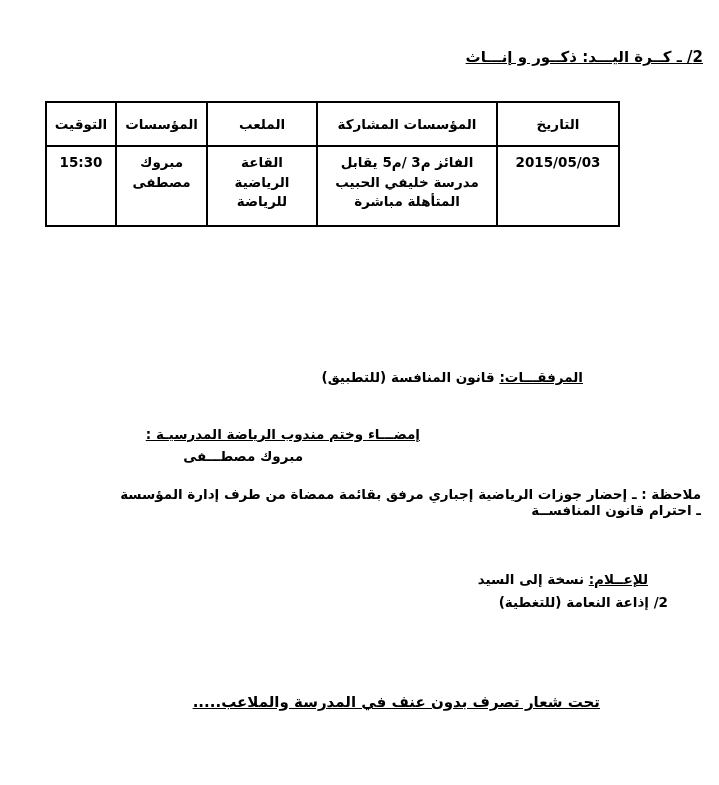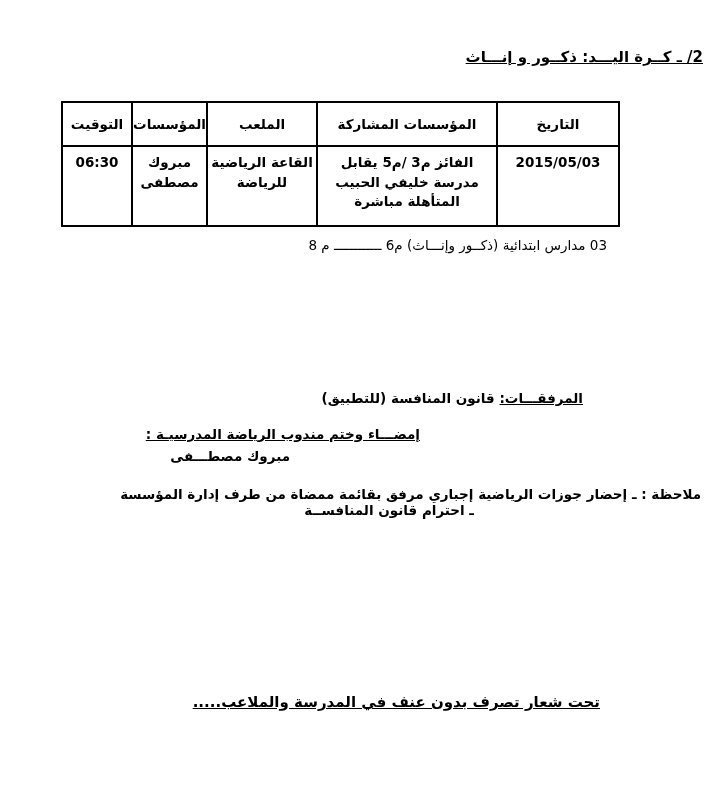"التوقيت" table.sched th,table.sched td { padding: 2px 0 -> 2px 8px }
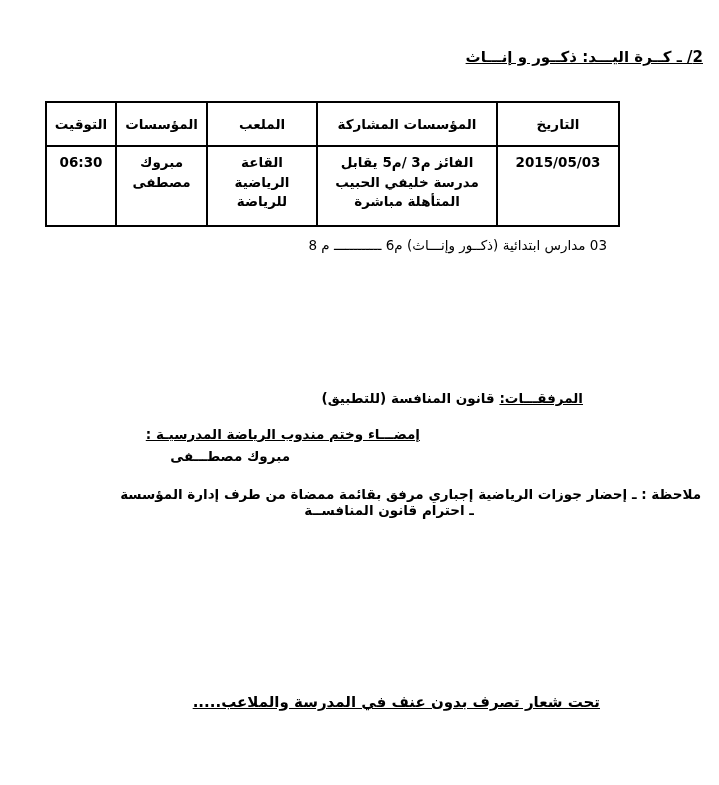"06:30" td { text: 06:30 -> 15:30 }
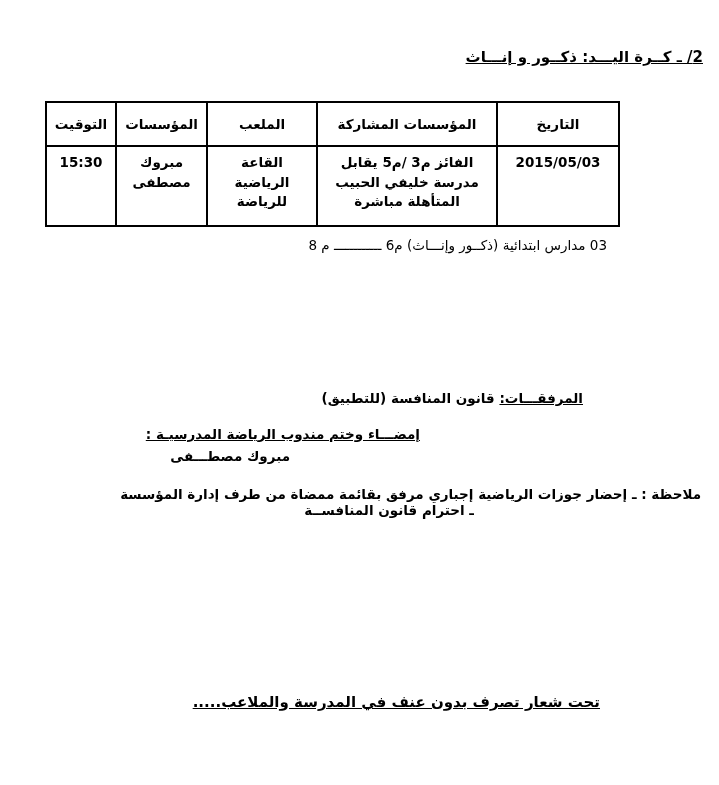"03 مدارس ابتدائية (ذكــور وإنـــاث)" div.indent2 { html: <div>03 مدارس ابتدائية (ذكــور وإنـــاث) م6 ــــــــــــ م 8</div> -> none }
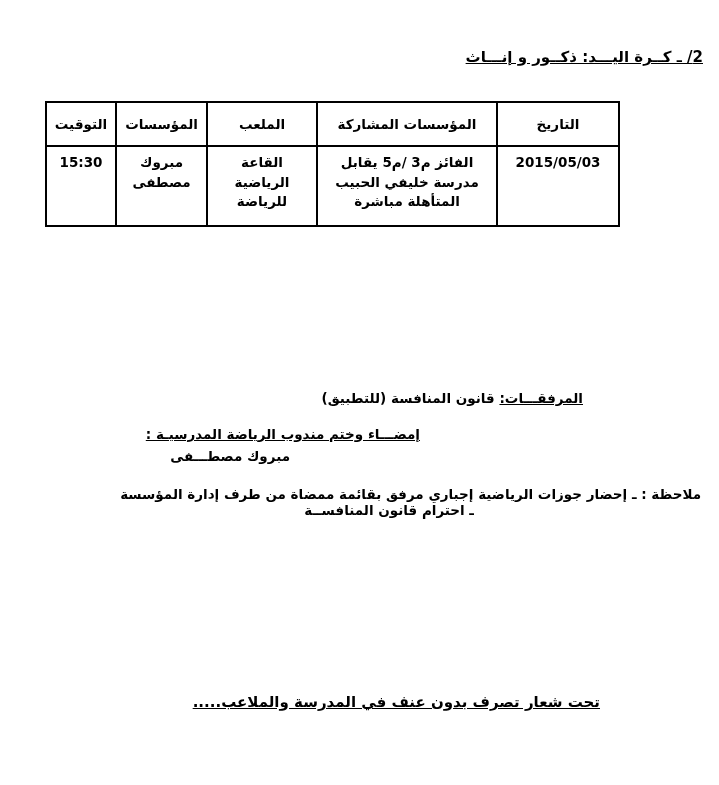"المرفقـــات: قانون المنافسة (للتطبيق)" div.abs { top: 390px -> 369px }
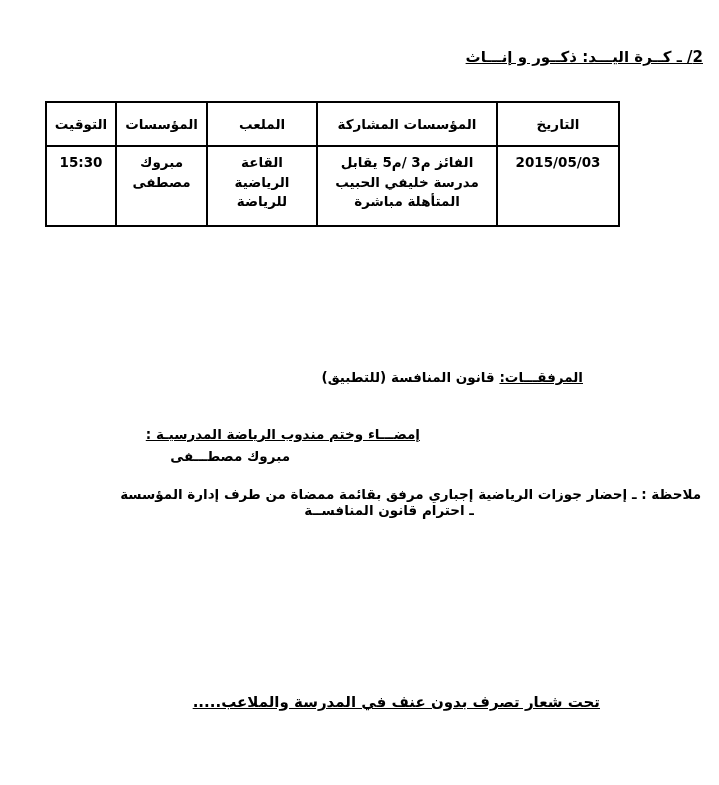"مبروك مصطـــفى" div.abs { right: 429px -> 416px }
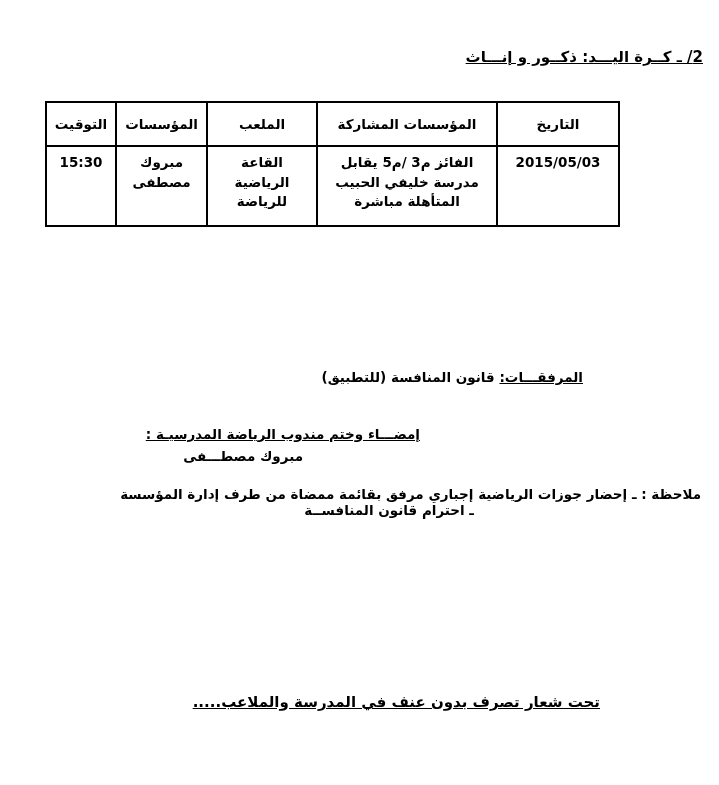"ـ احترام قانون المنافســة" .line2note { margin-right: 227px -> none }
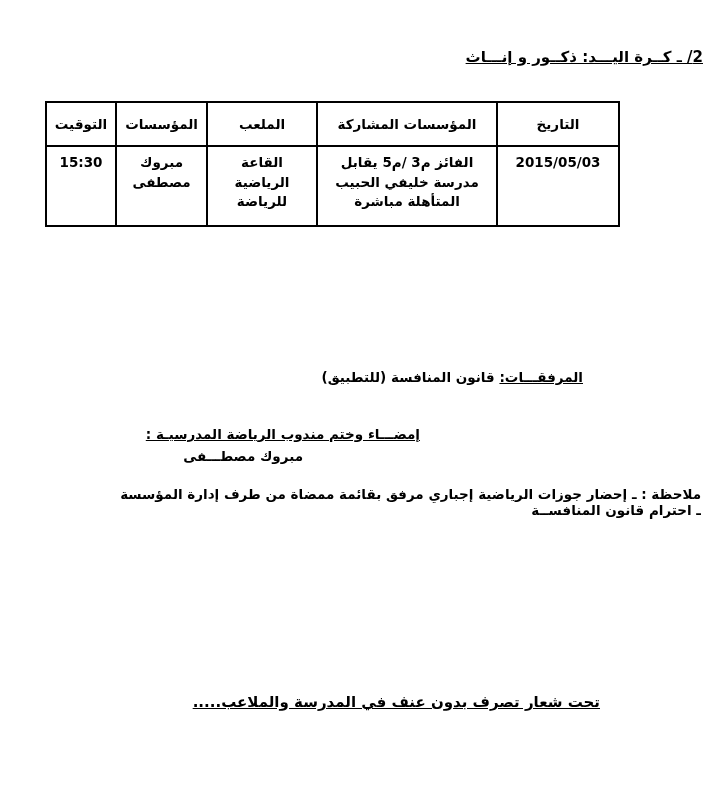"للإعــلام: نسخة إلى السيد" div { html: none -> <div> <span>للإعــلام:</span><span> نسخة إلى السيد</span> </div> }
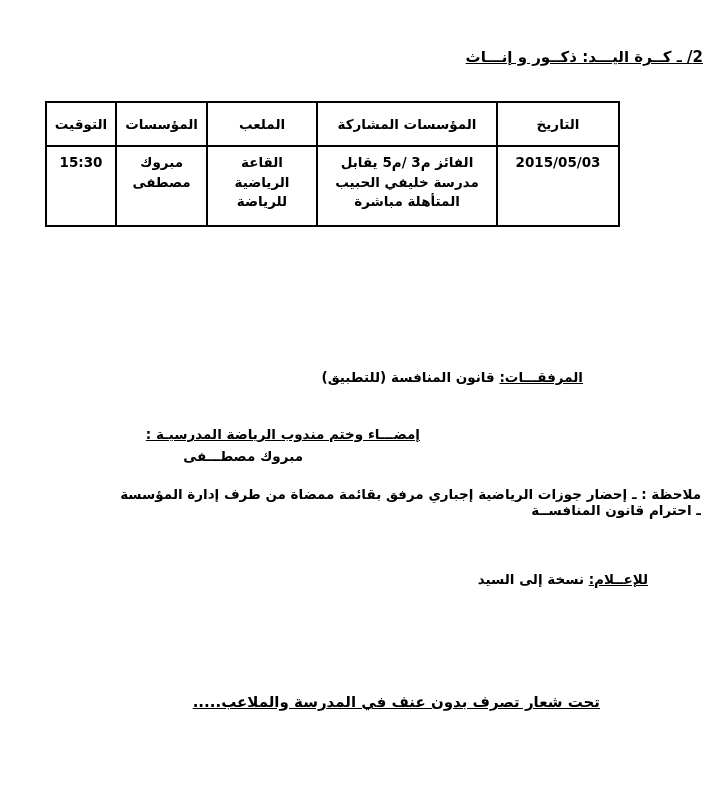"2/ إذاعة النعامة (للتغطية)" div { html: none -> <div>2/ إذاعة النعامة (للتغطية)</div> }
